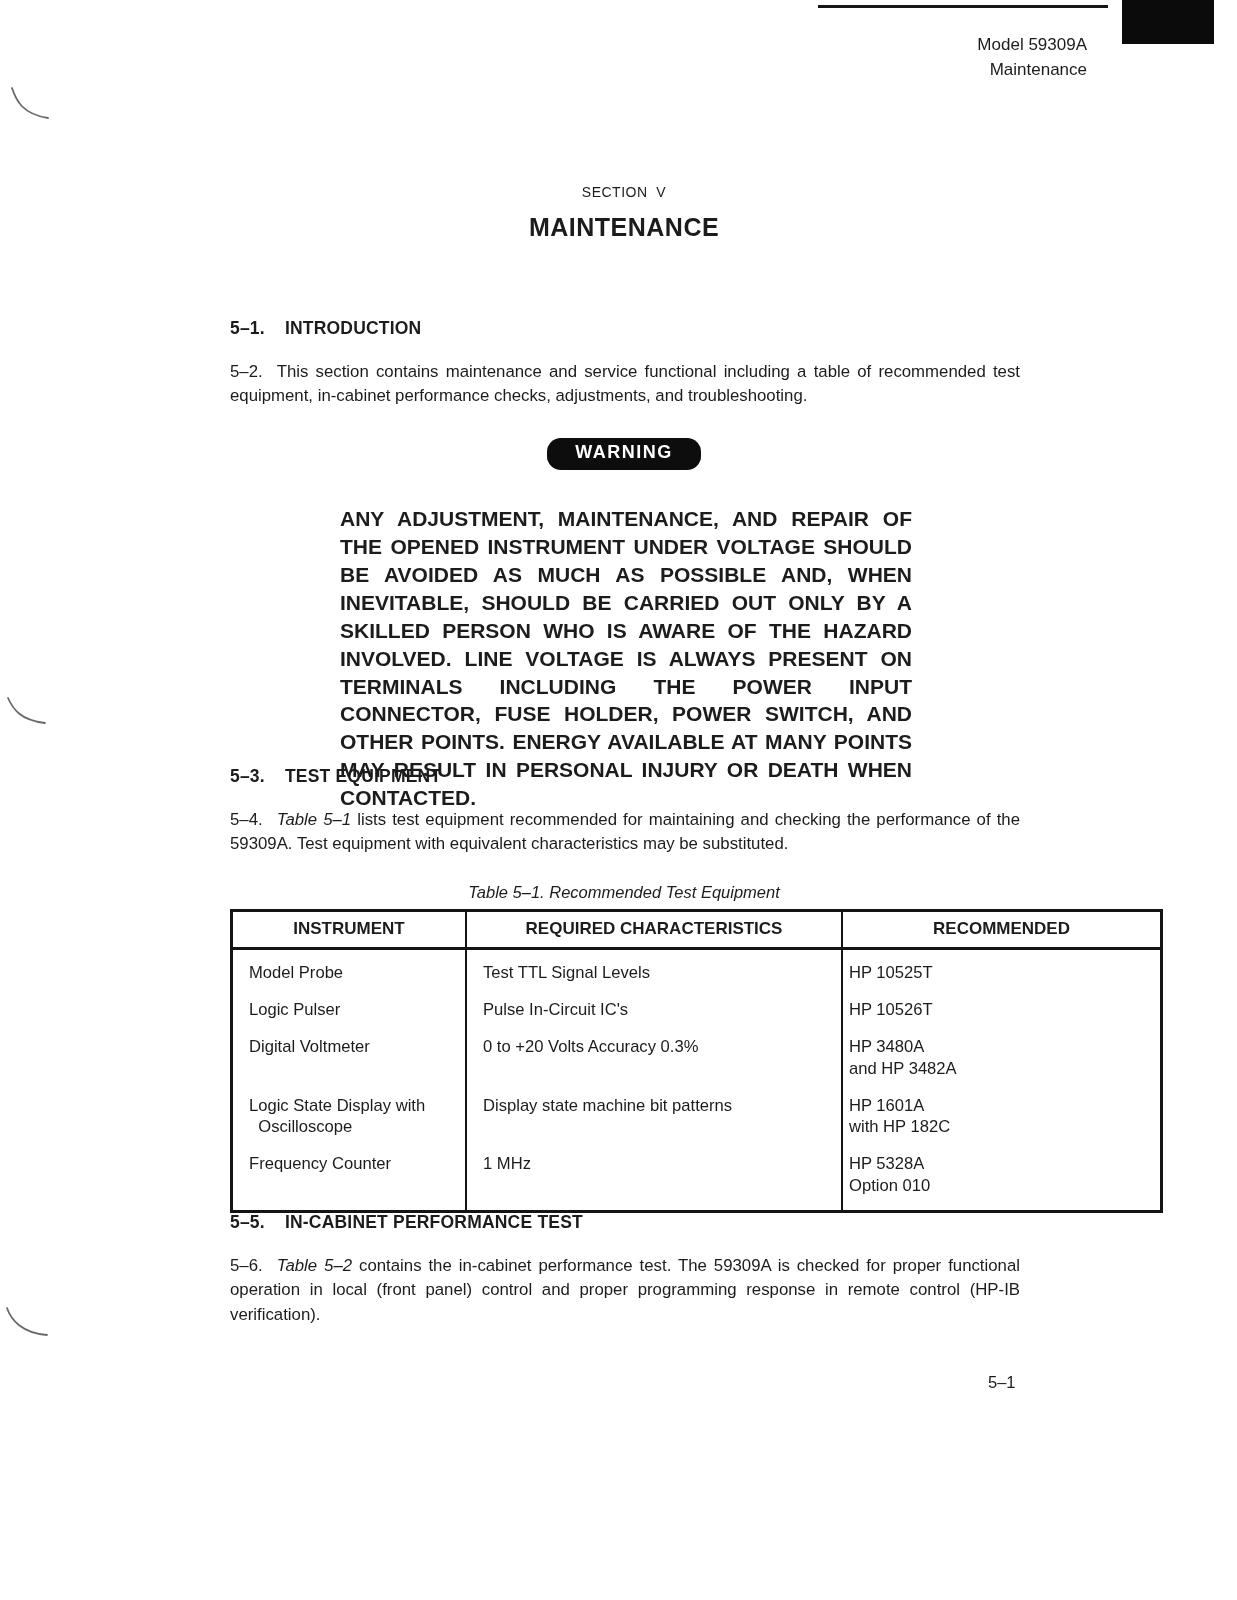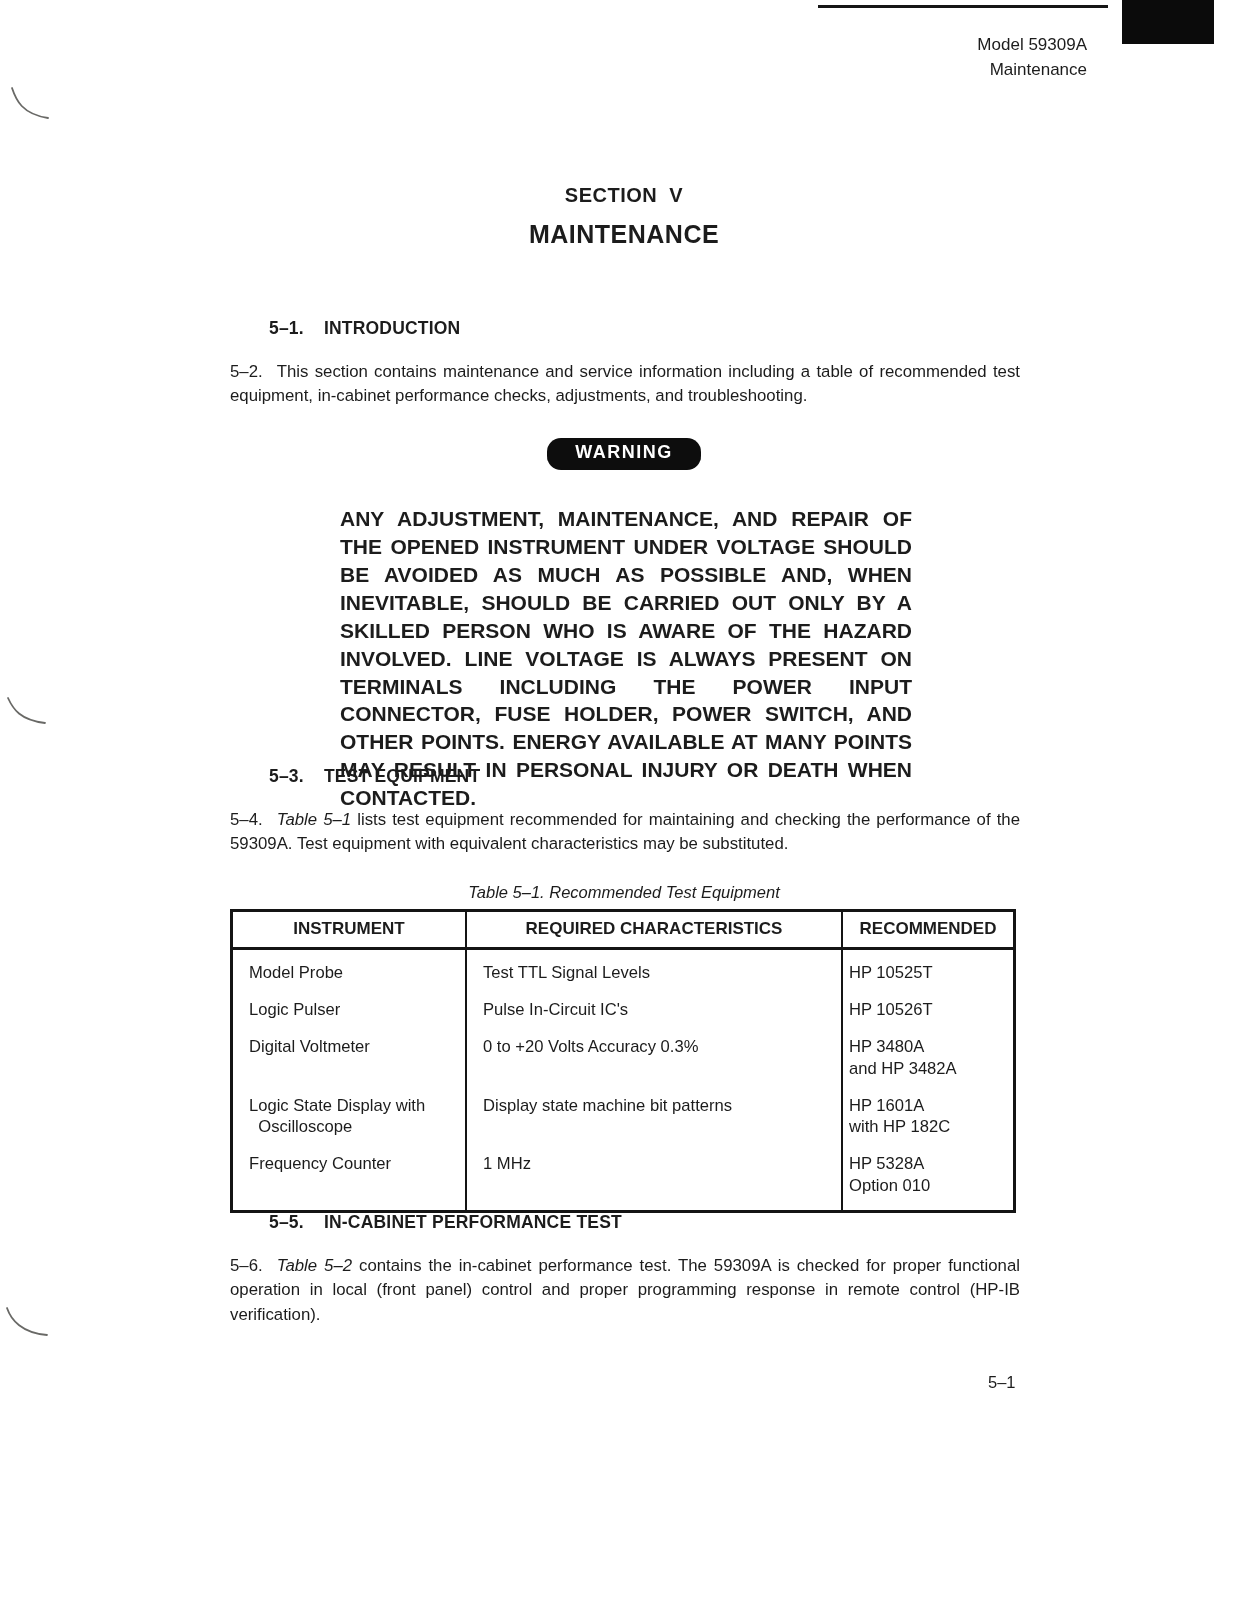"SECTION V" #title-line1 { font-size: 20px -> 14px; font-weight: bold -> normal }
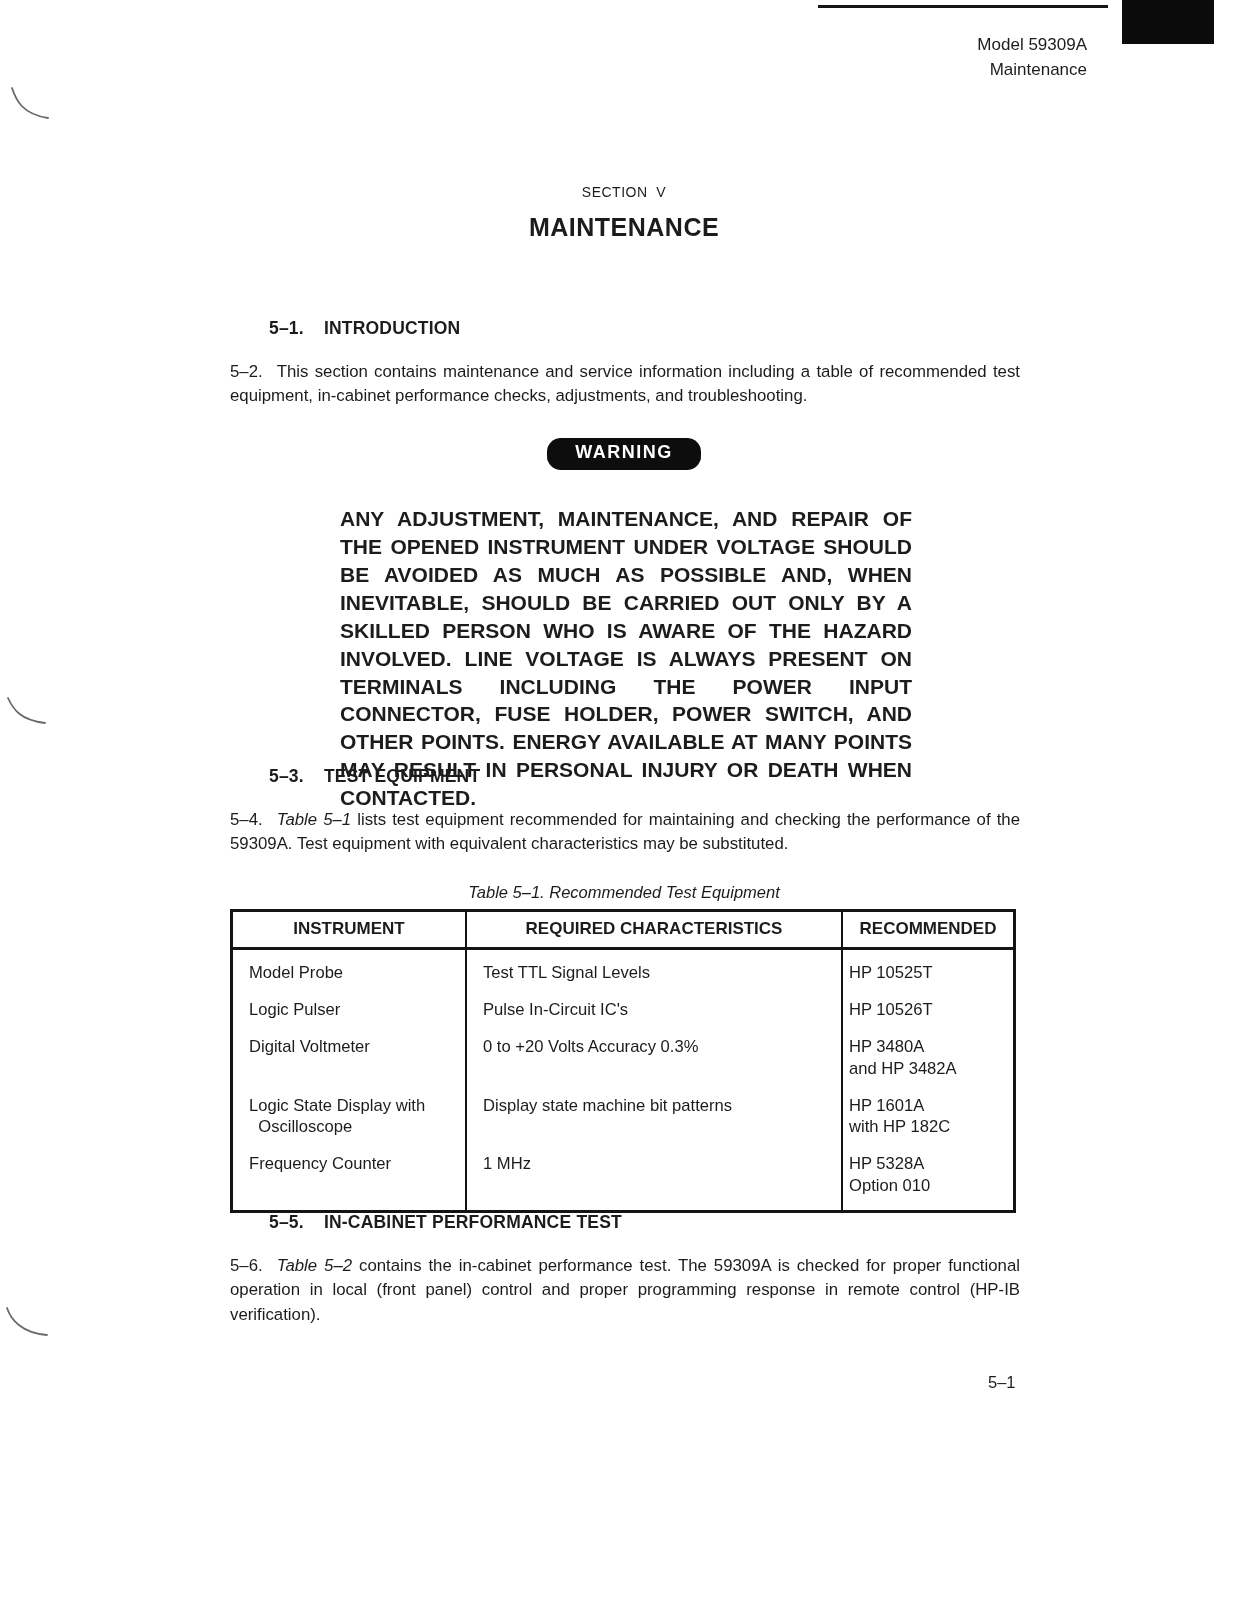"5–1." .sec-heading .hnum { margin-left: 39px -> none }
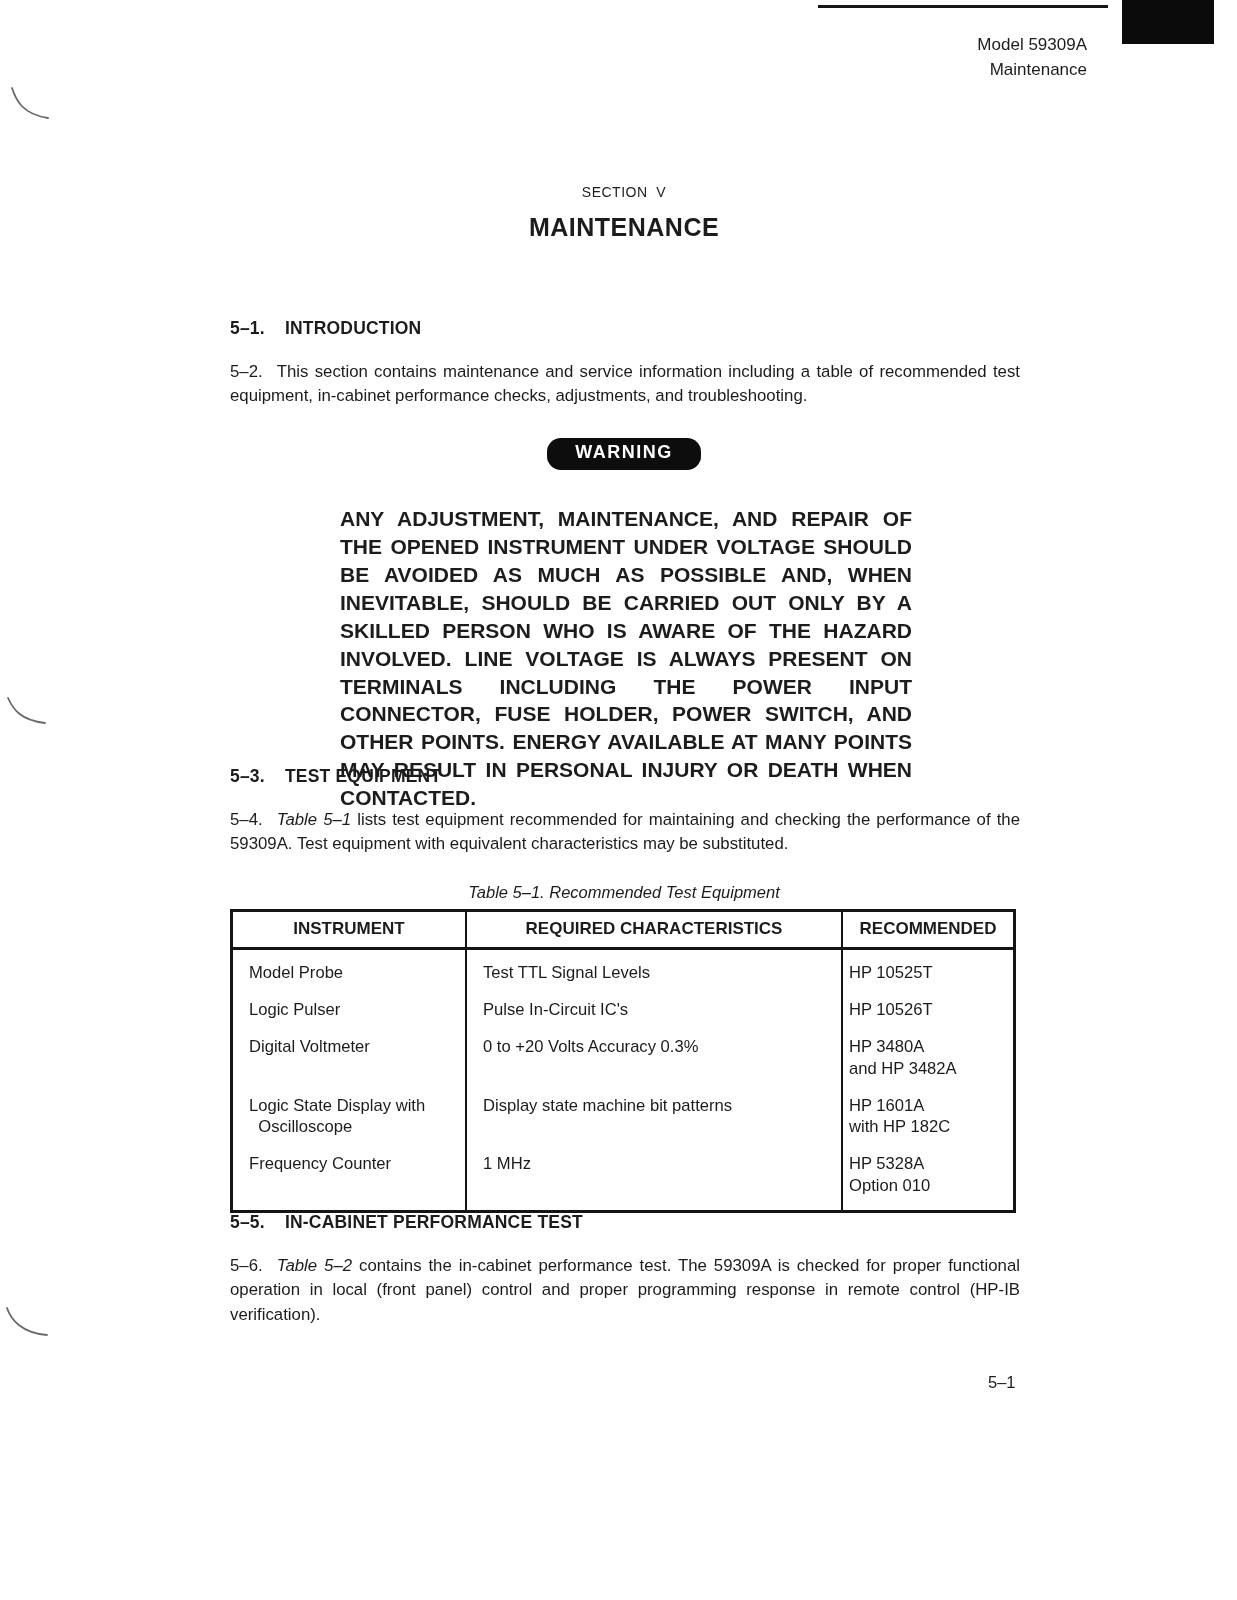"This section contains maintenance and" span { text: information -> functional }
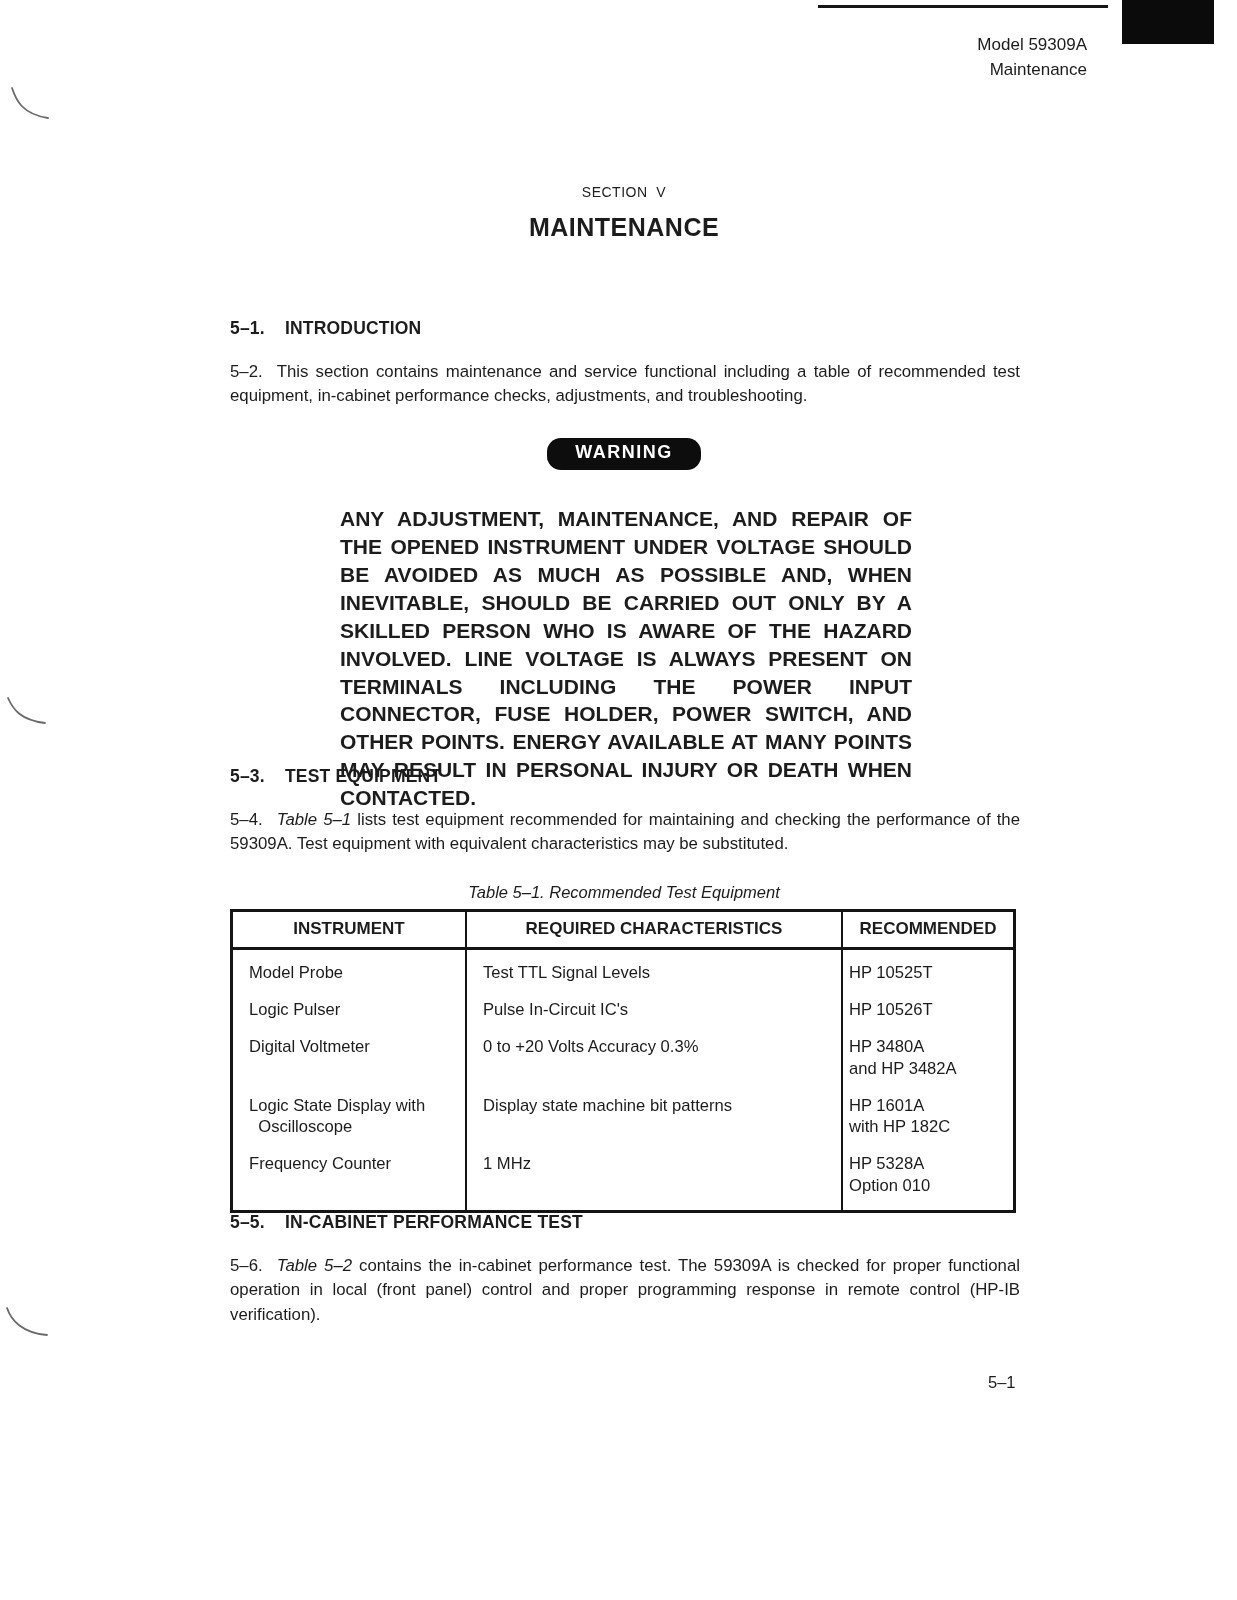"INSTRUMENT" table { width: 786px -> 933px }
